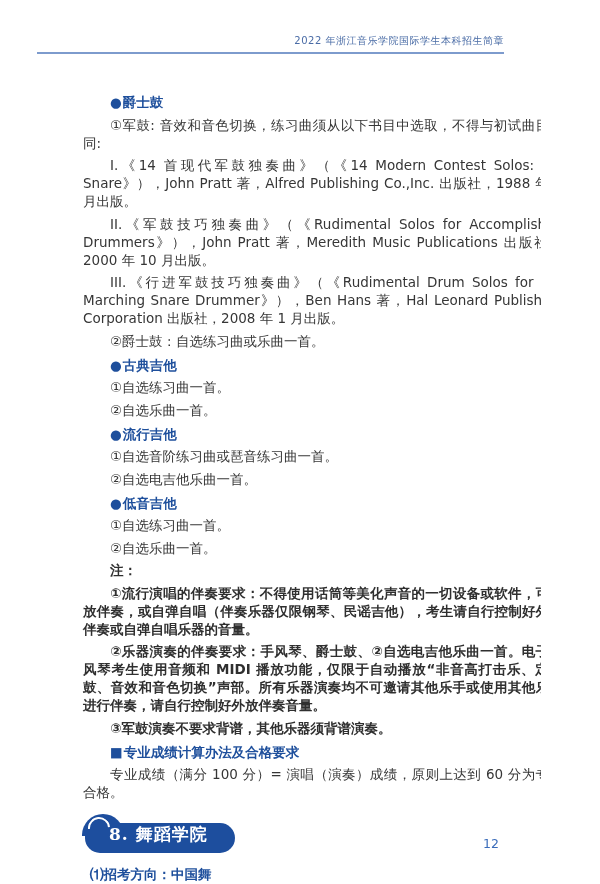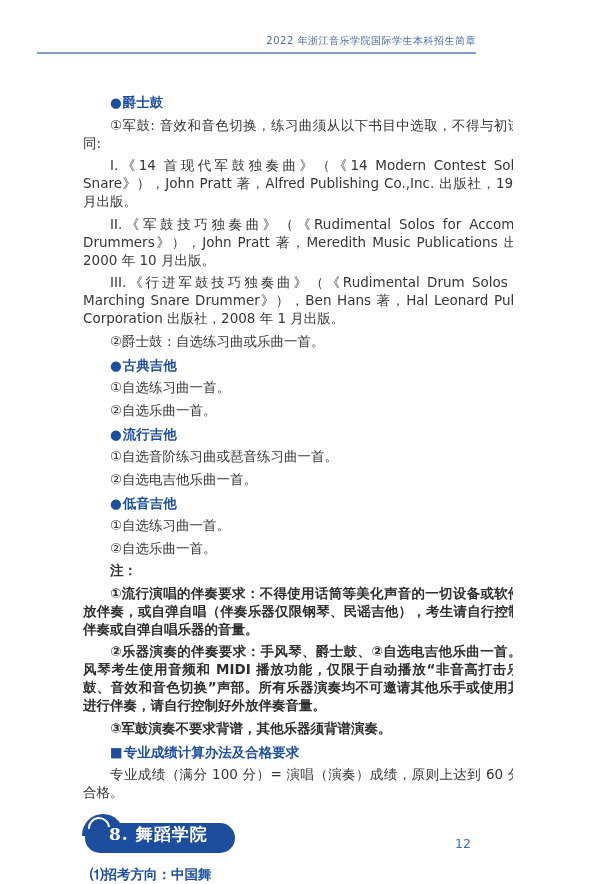"2022 年浙江音乐学院国际学生本科招生简章" .page { padding-left: none -> 28px }
